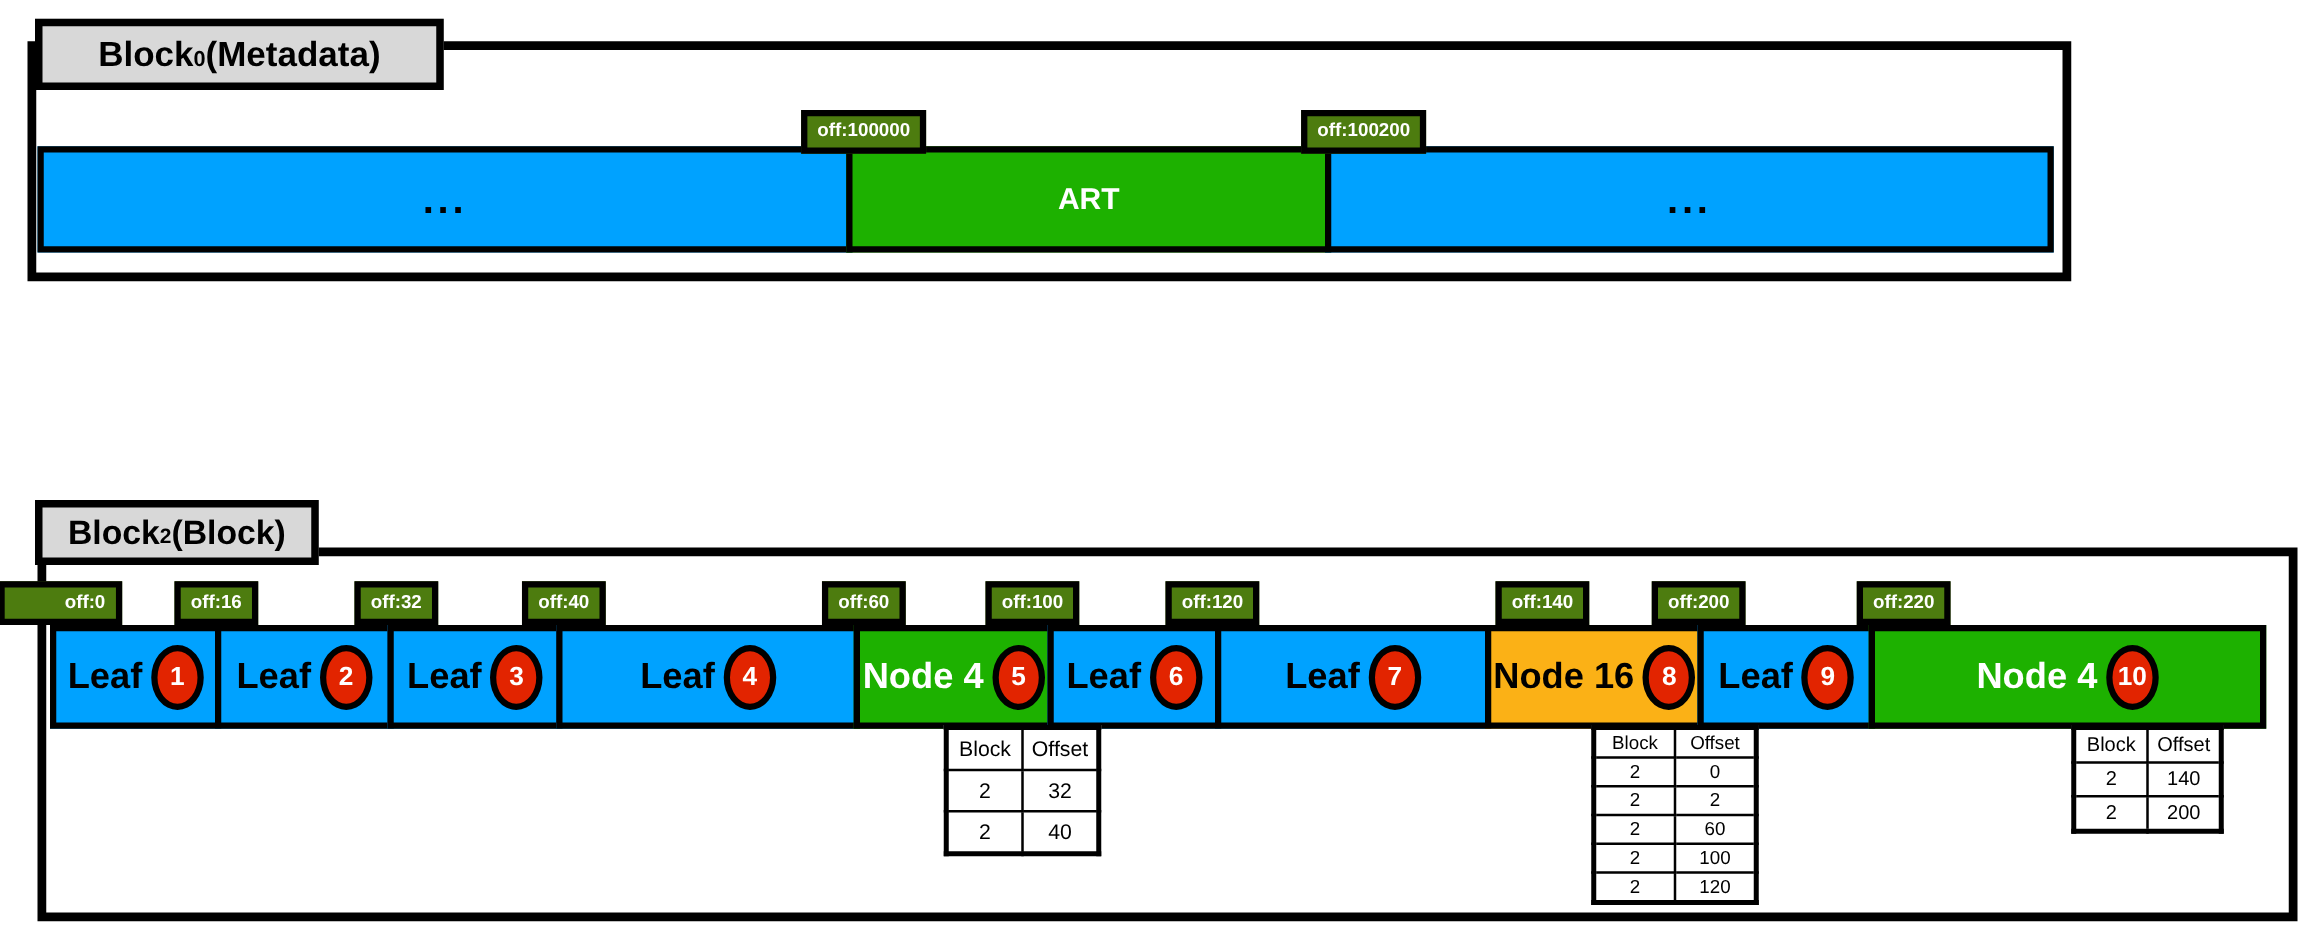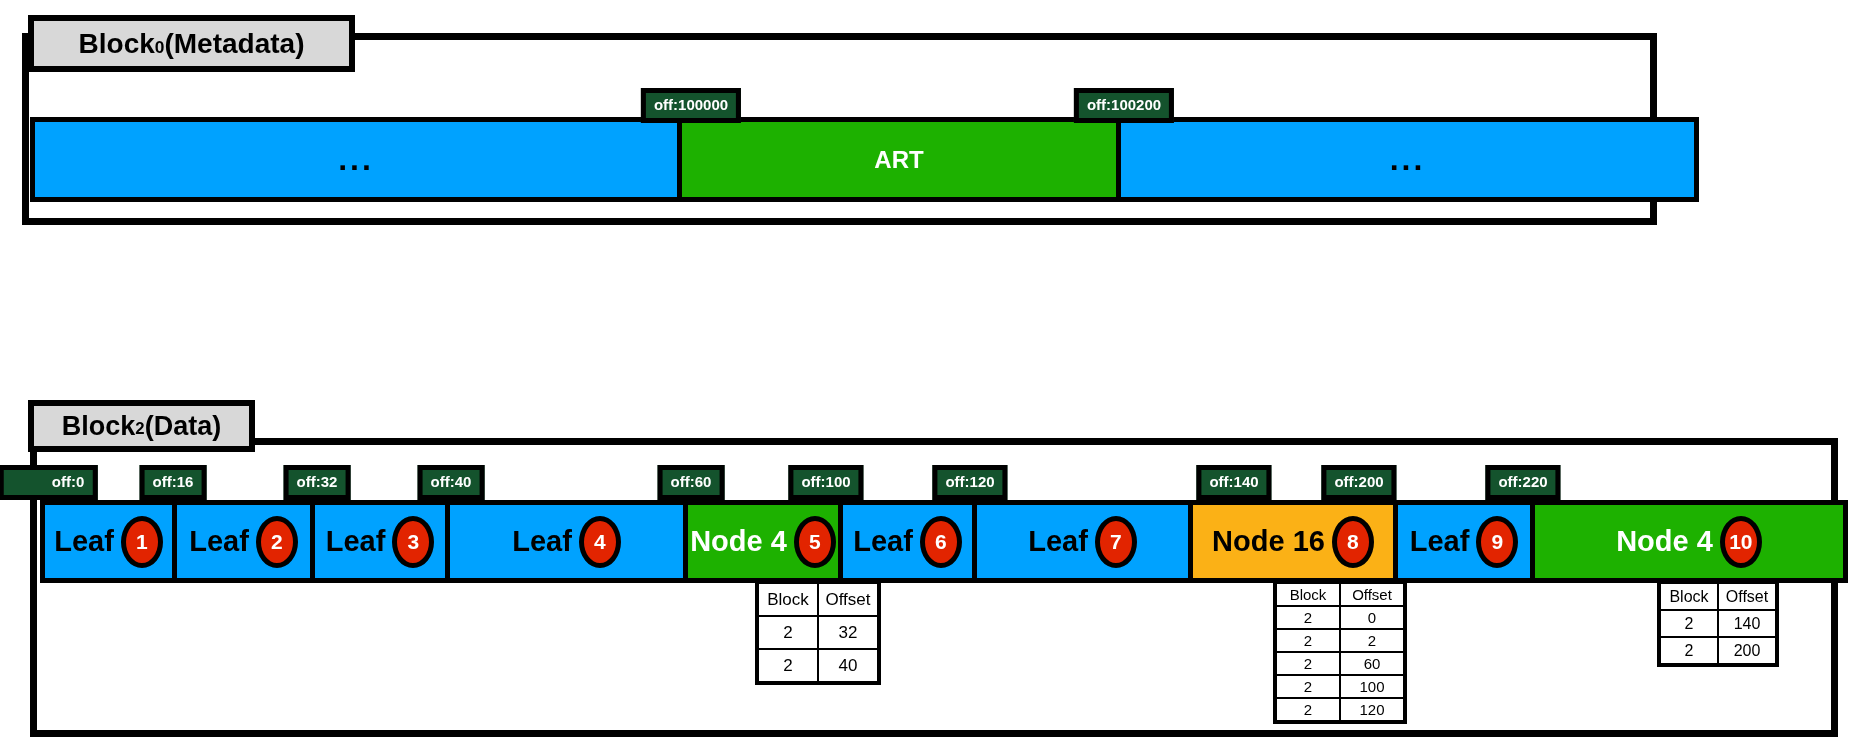"off:100000" .off-label { background: #14532d -> #4d7c0f }
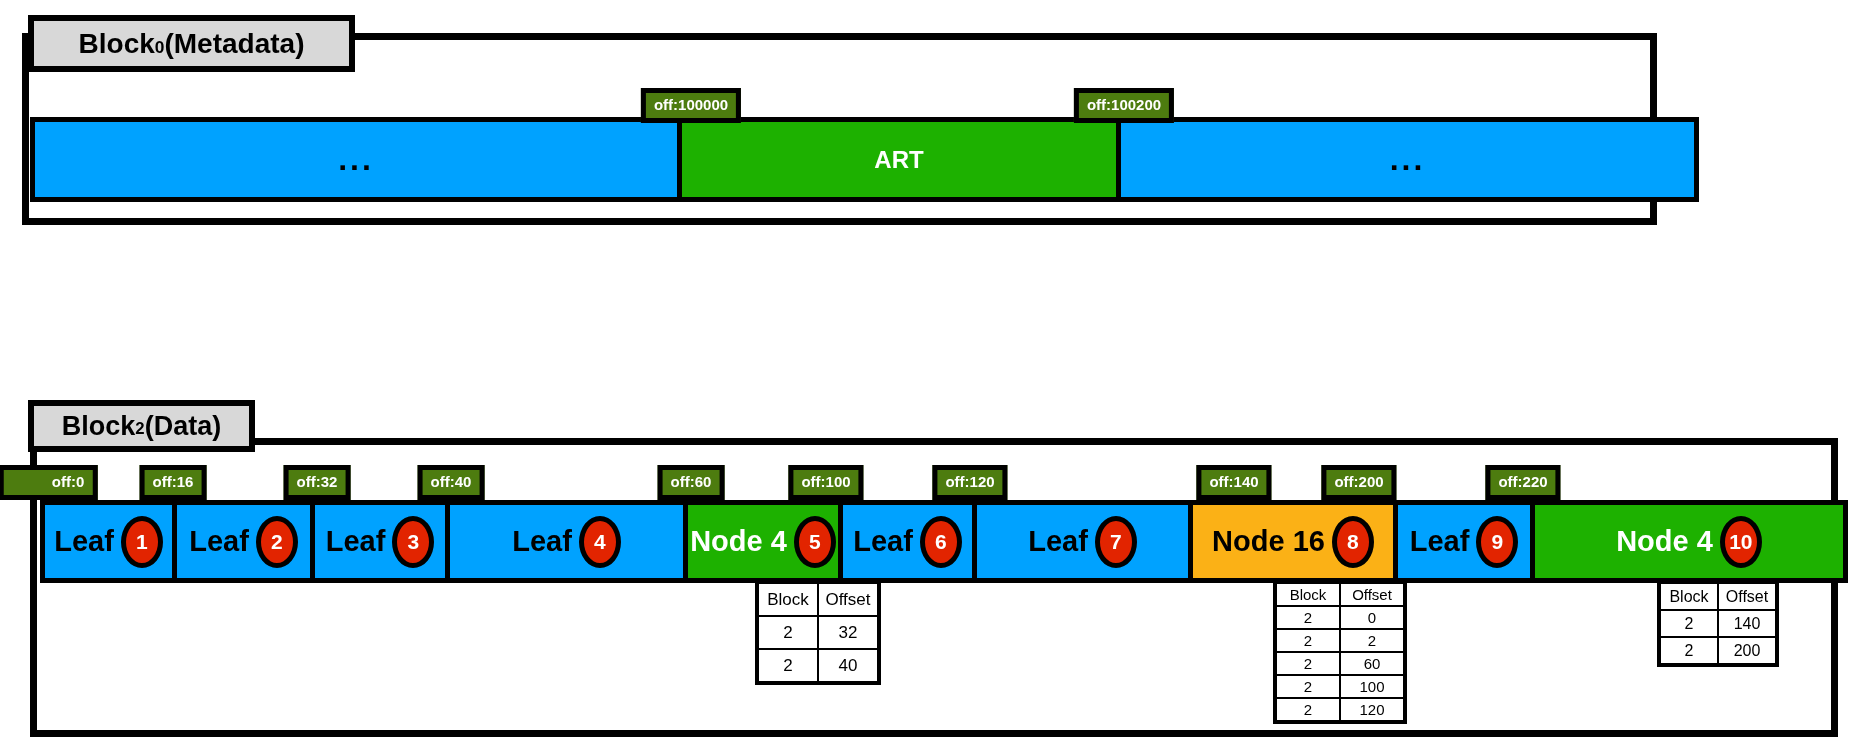"off:100200" div.off-label { left: 1124px -> 1091px }
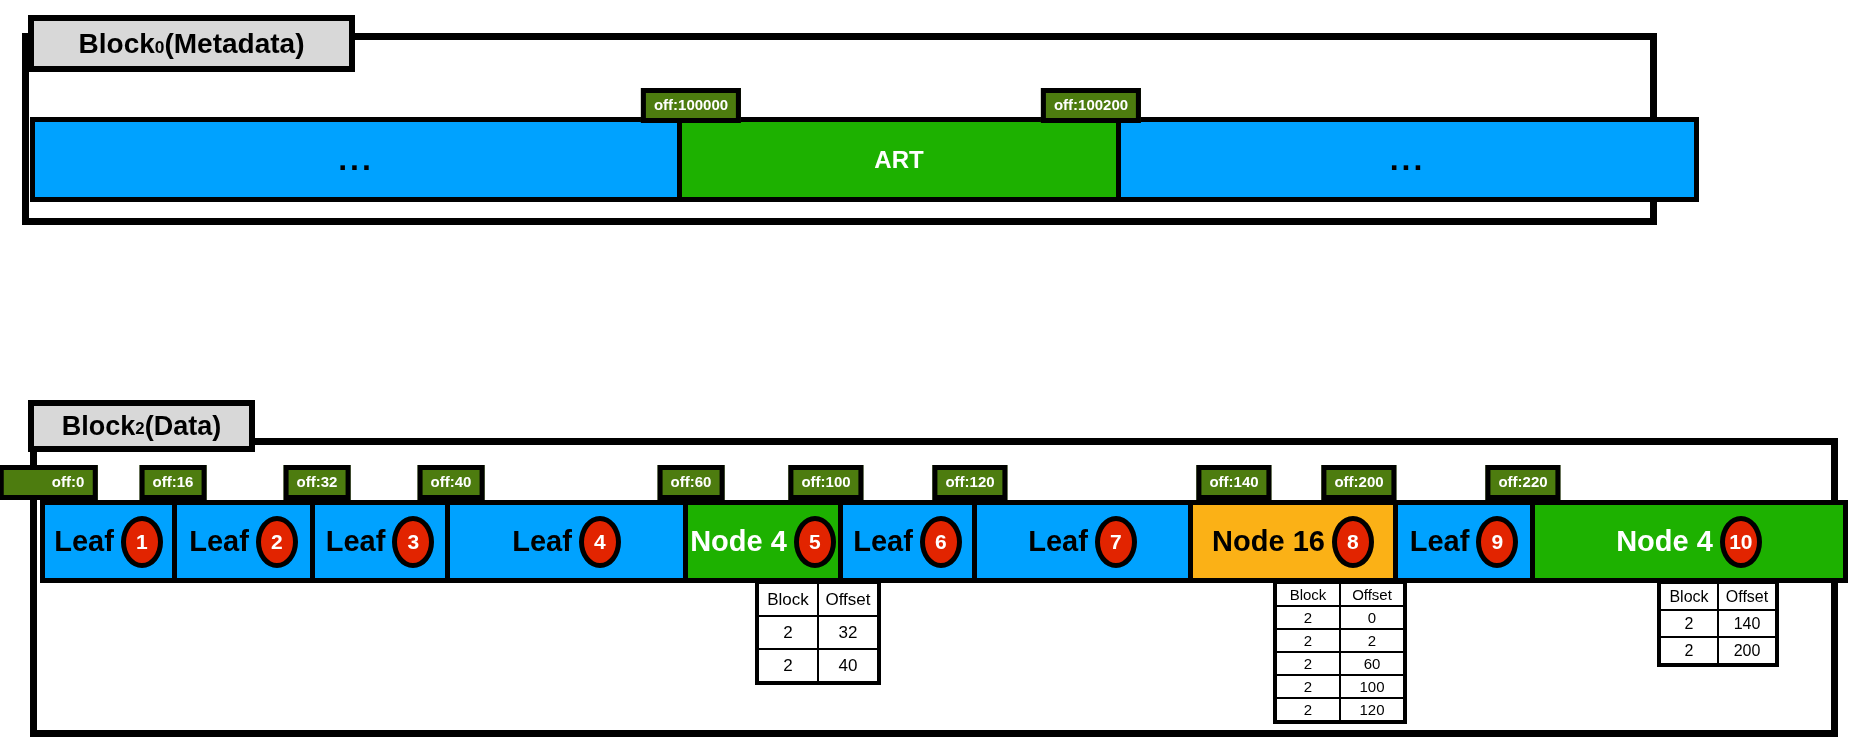"ART" div.seg { width: 444px -> 388px }
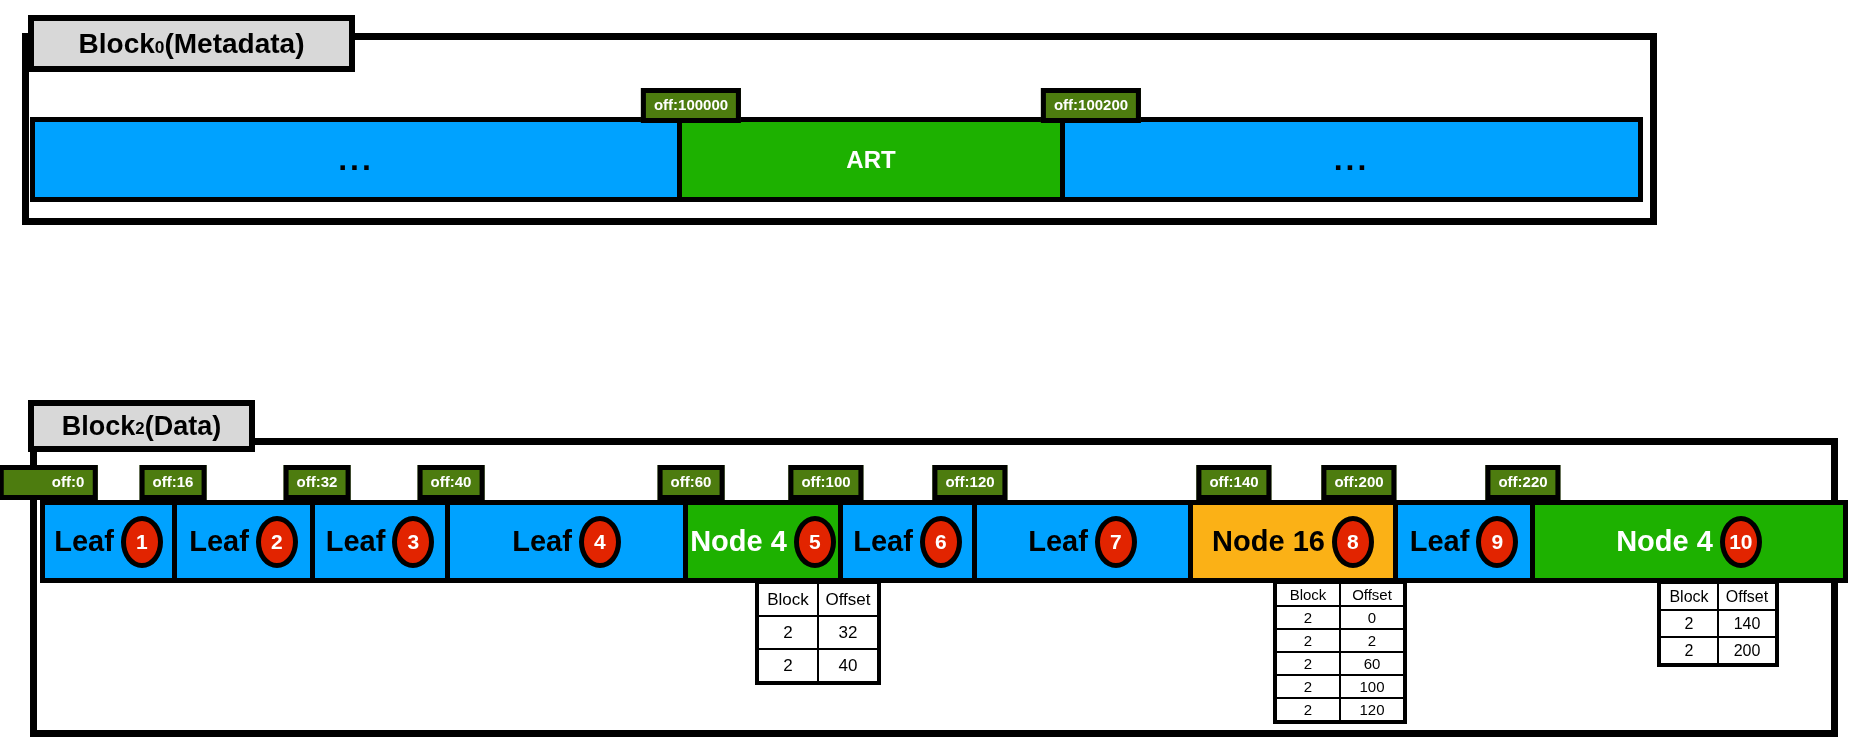"(Data)" span { text: Data -> Block }
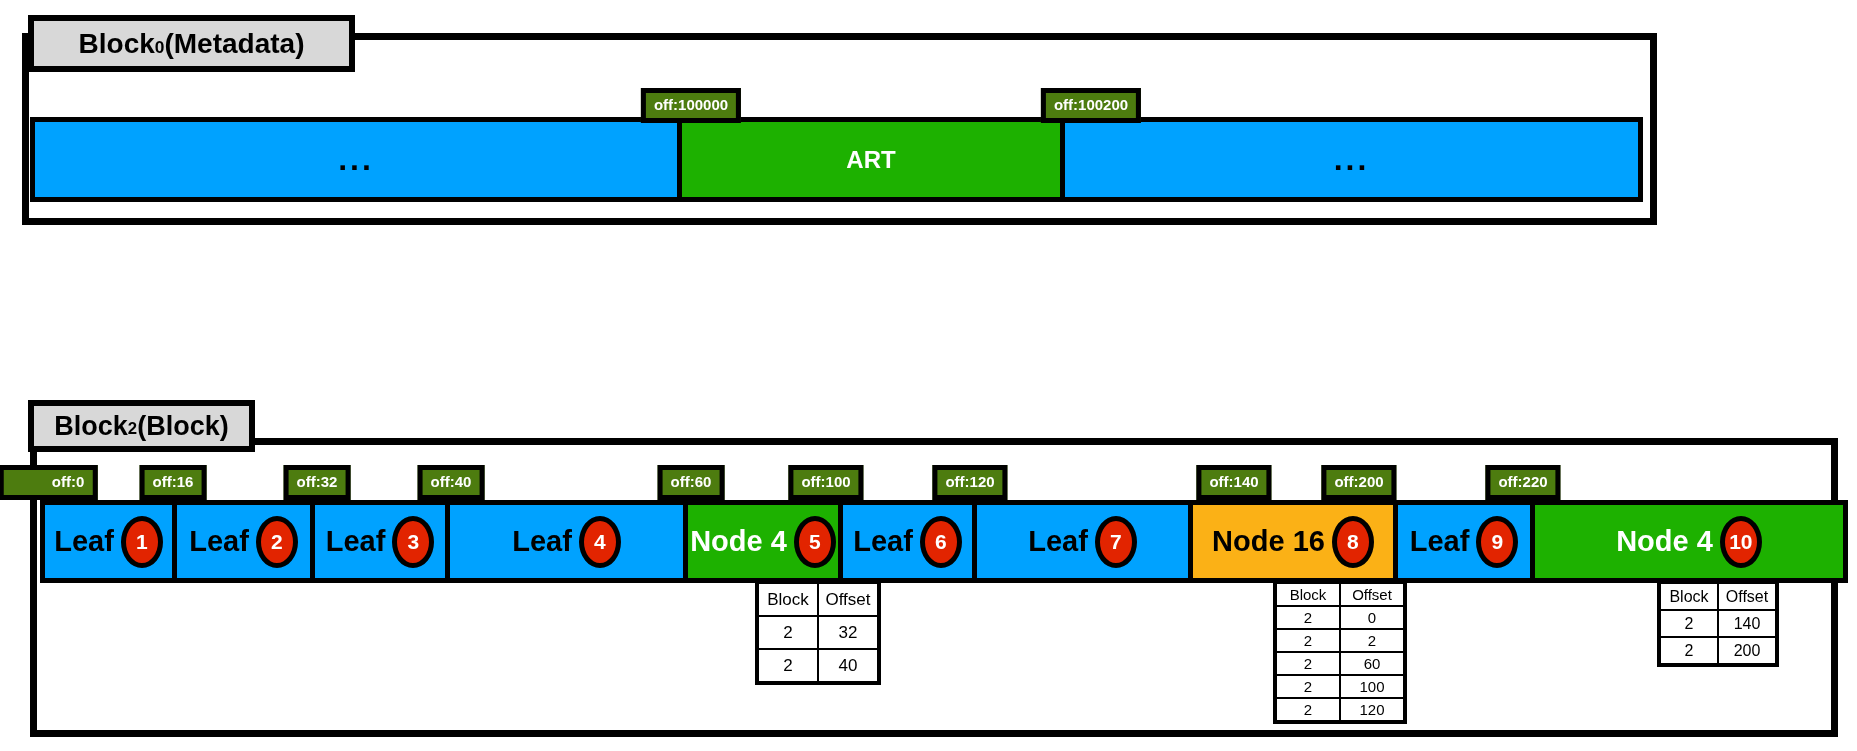"Node 16" div.seg { width: 210px -> 175px }
